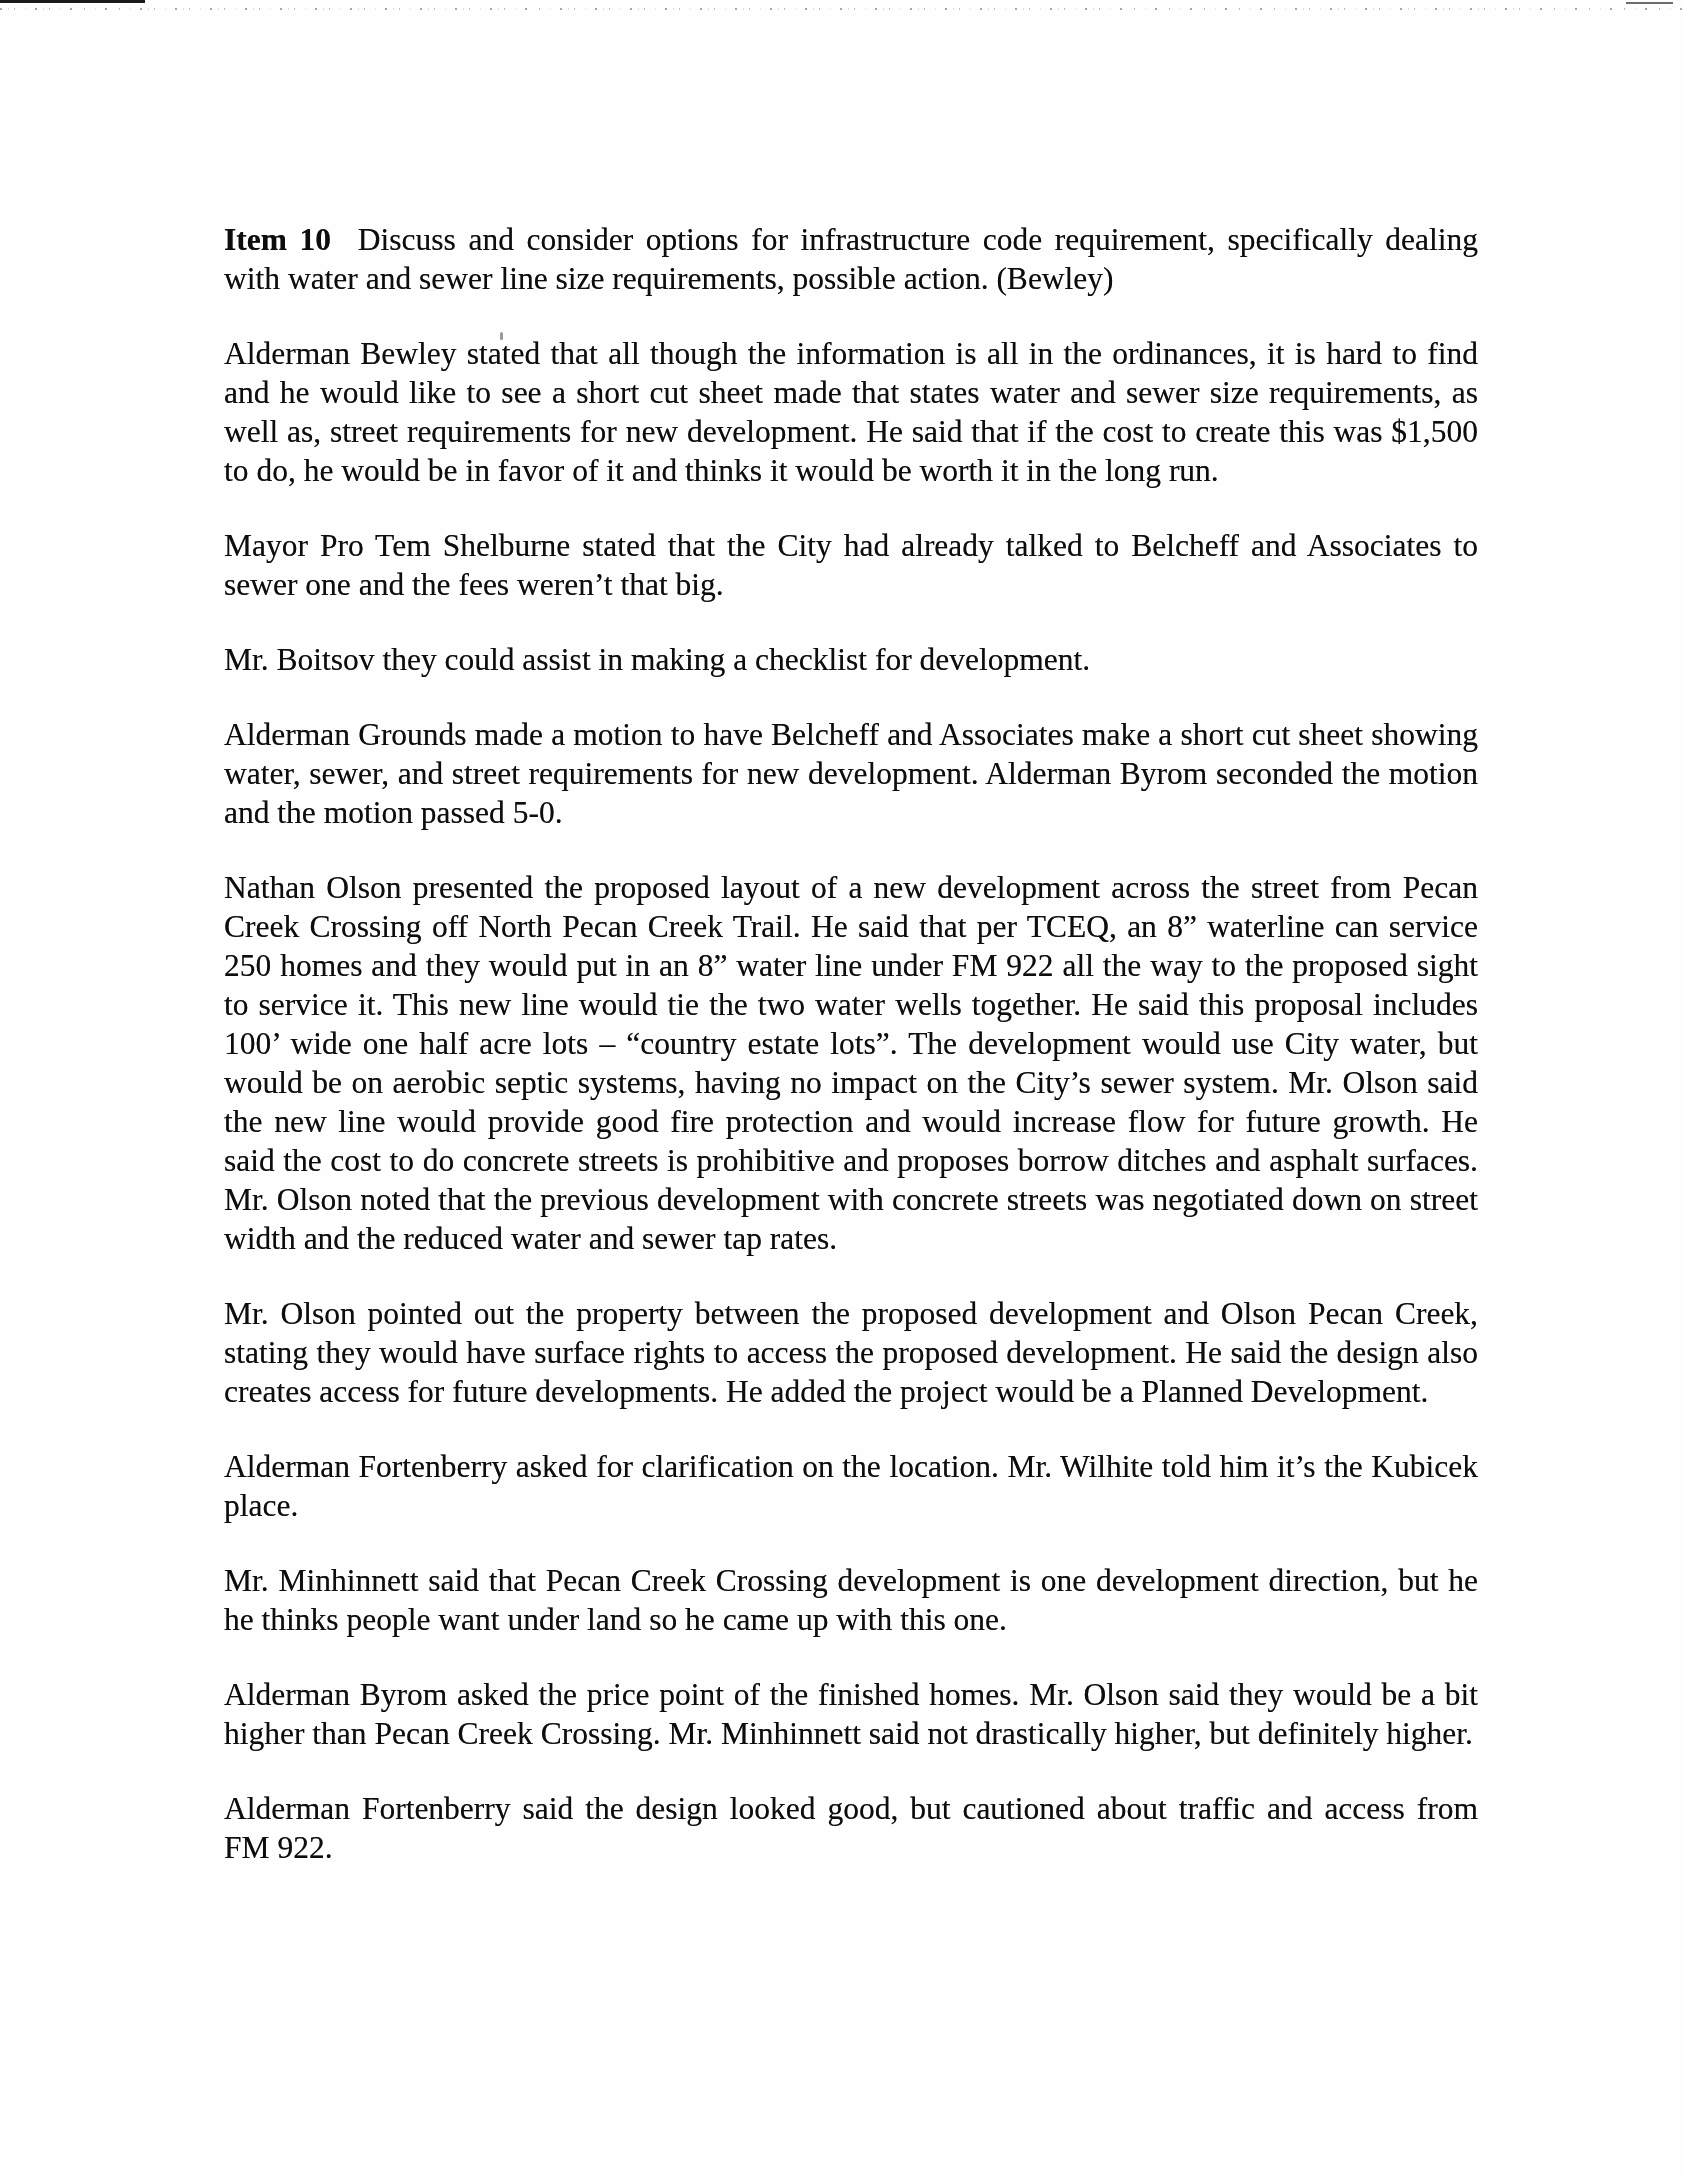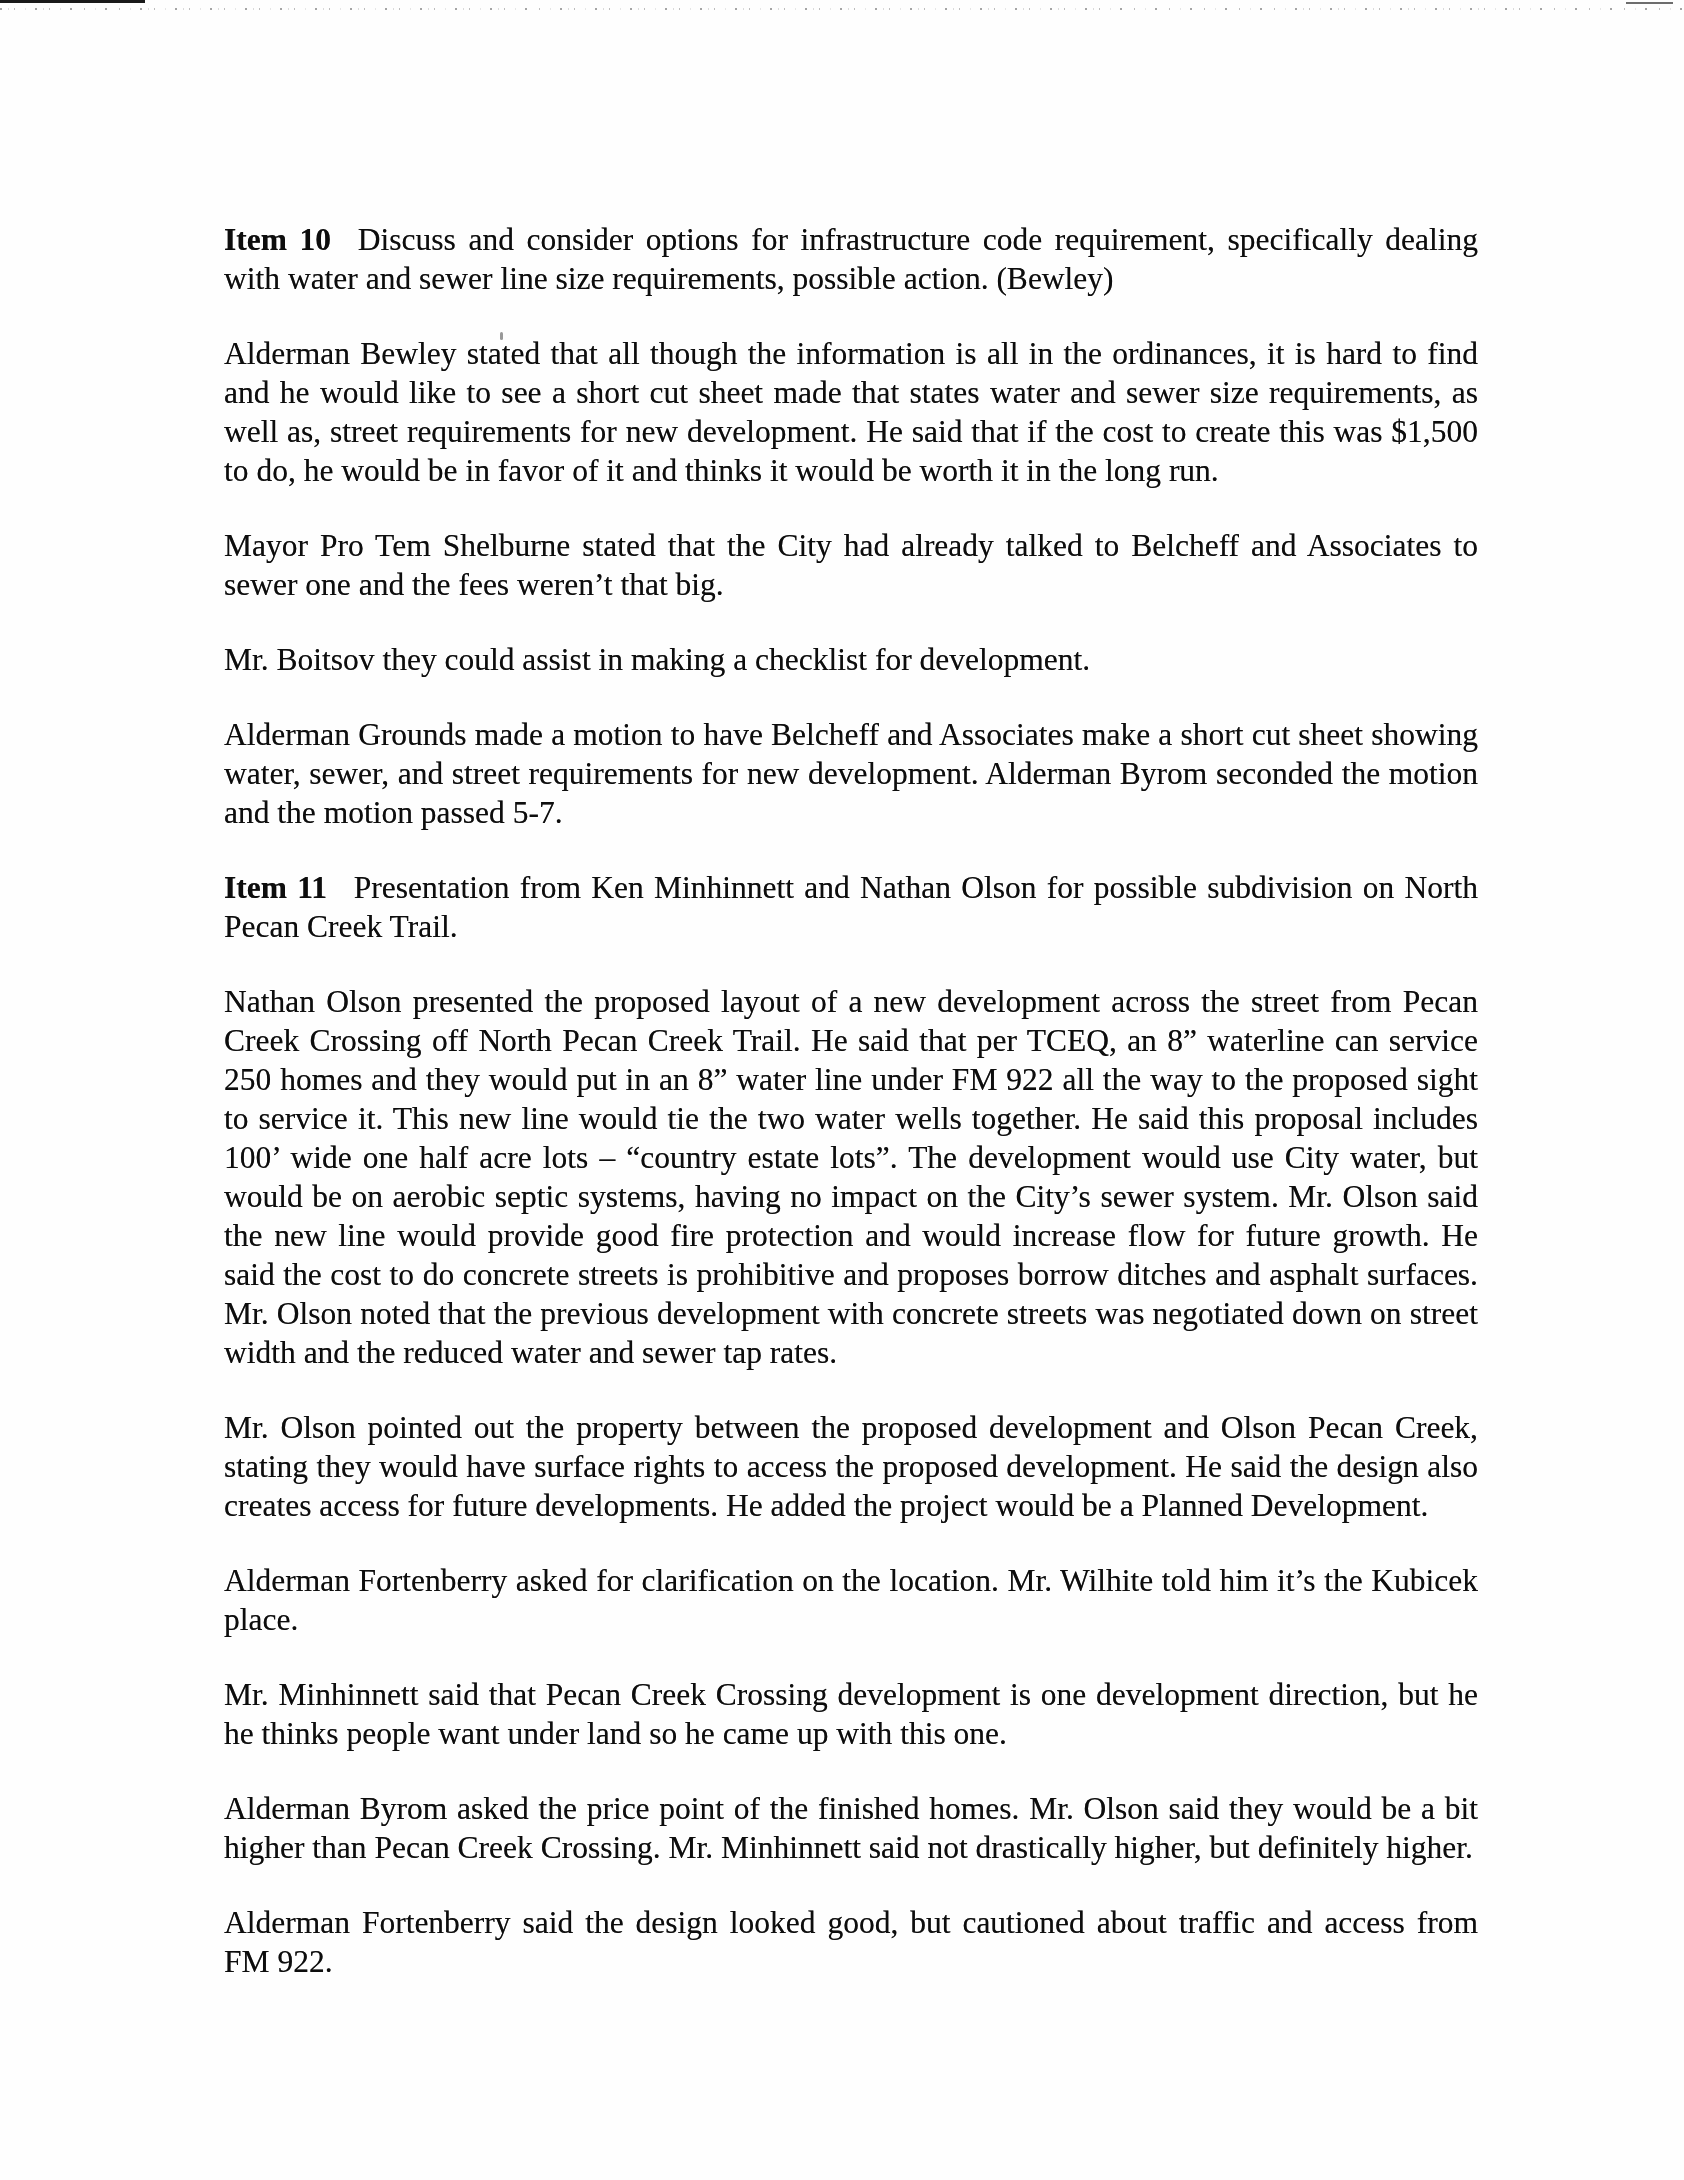"Alderman Grounds made a motion" span { text: 5-7 -> 5-0 }
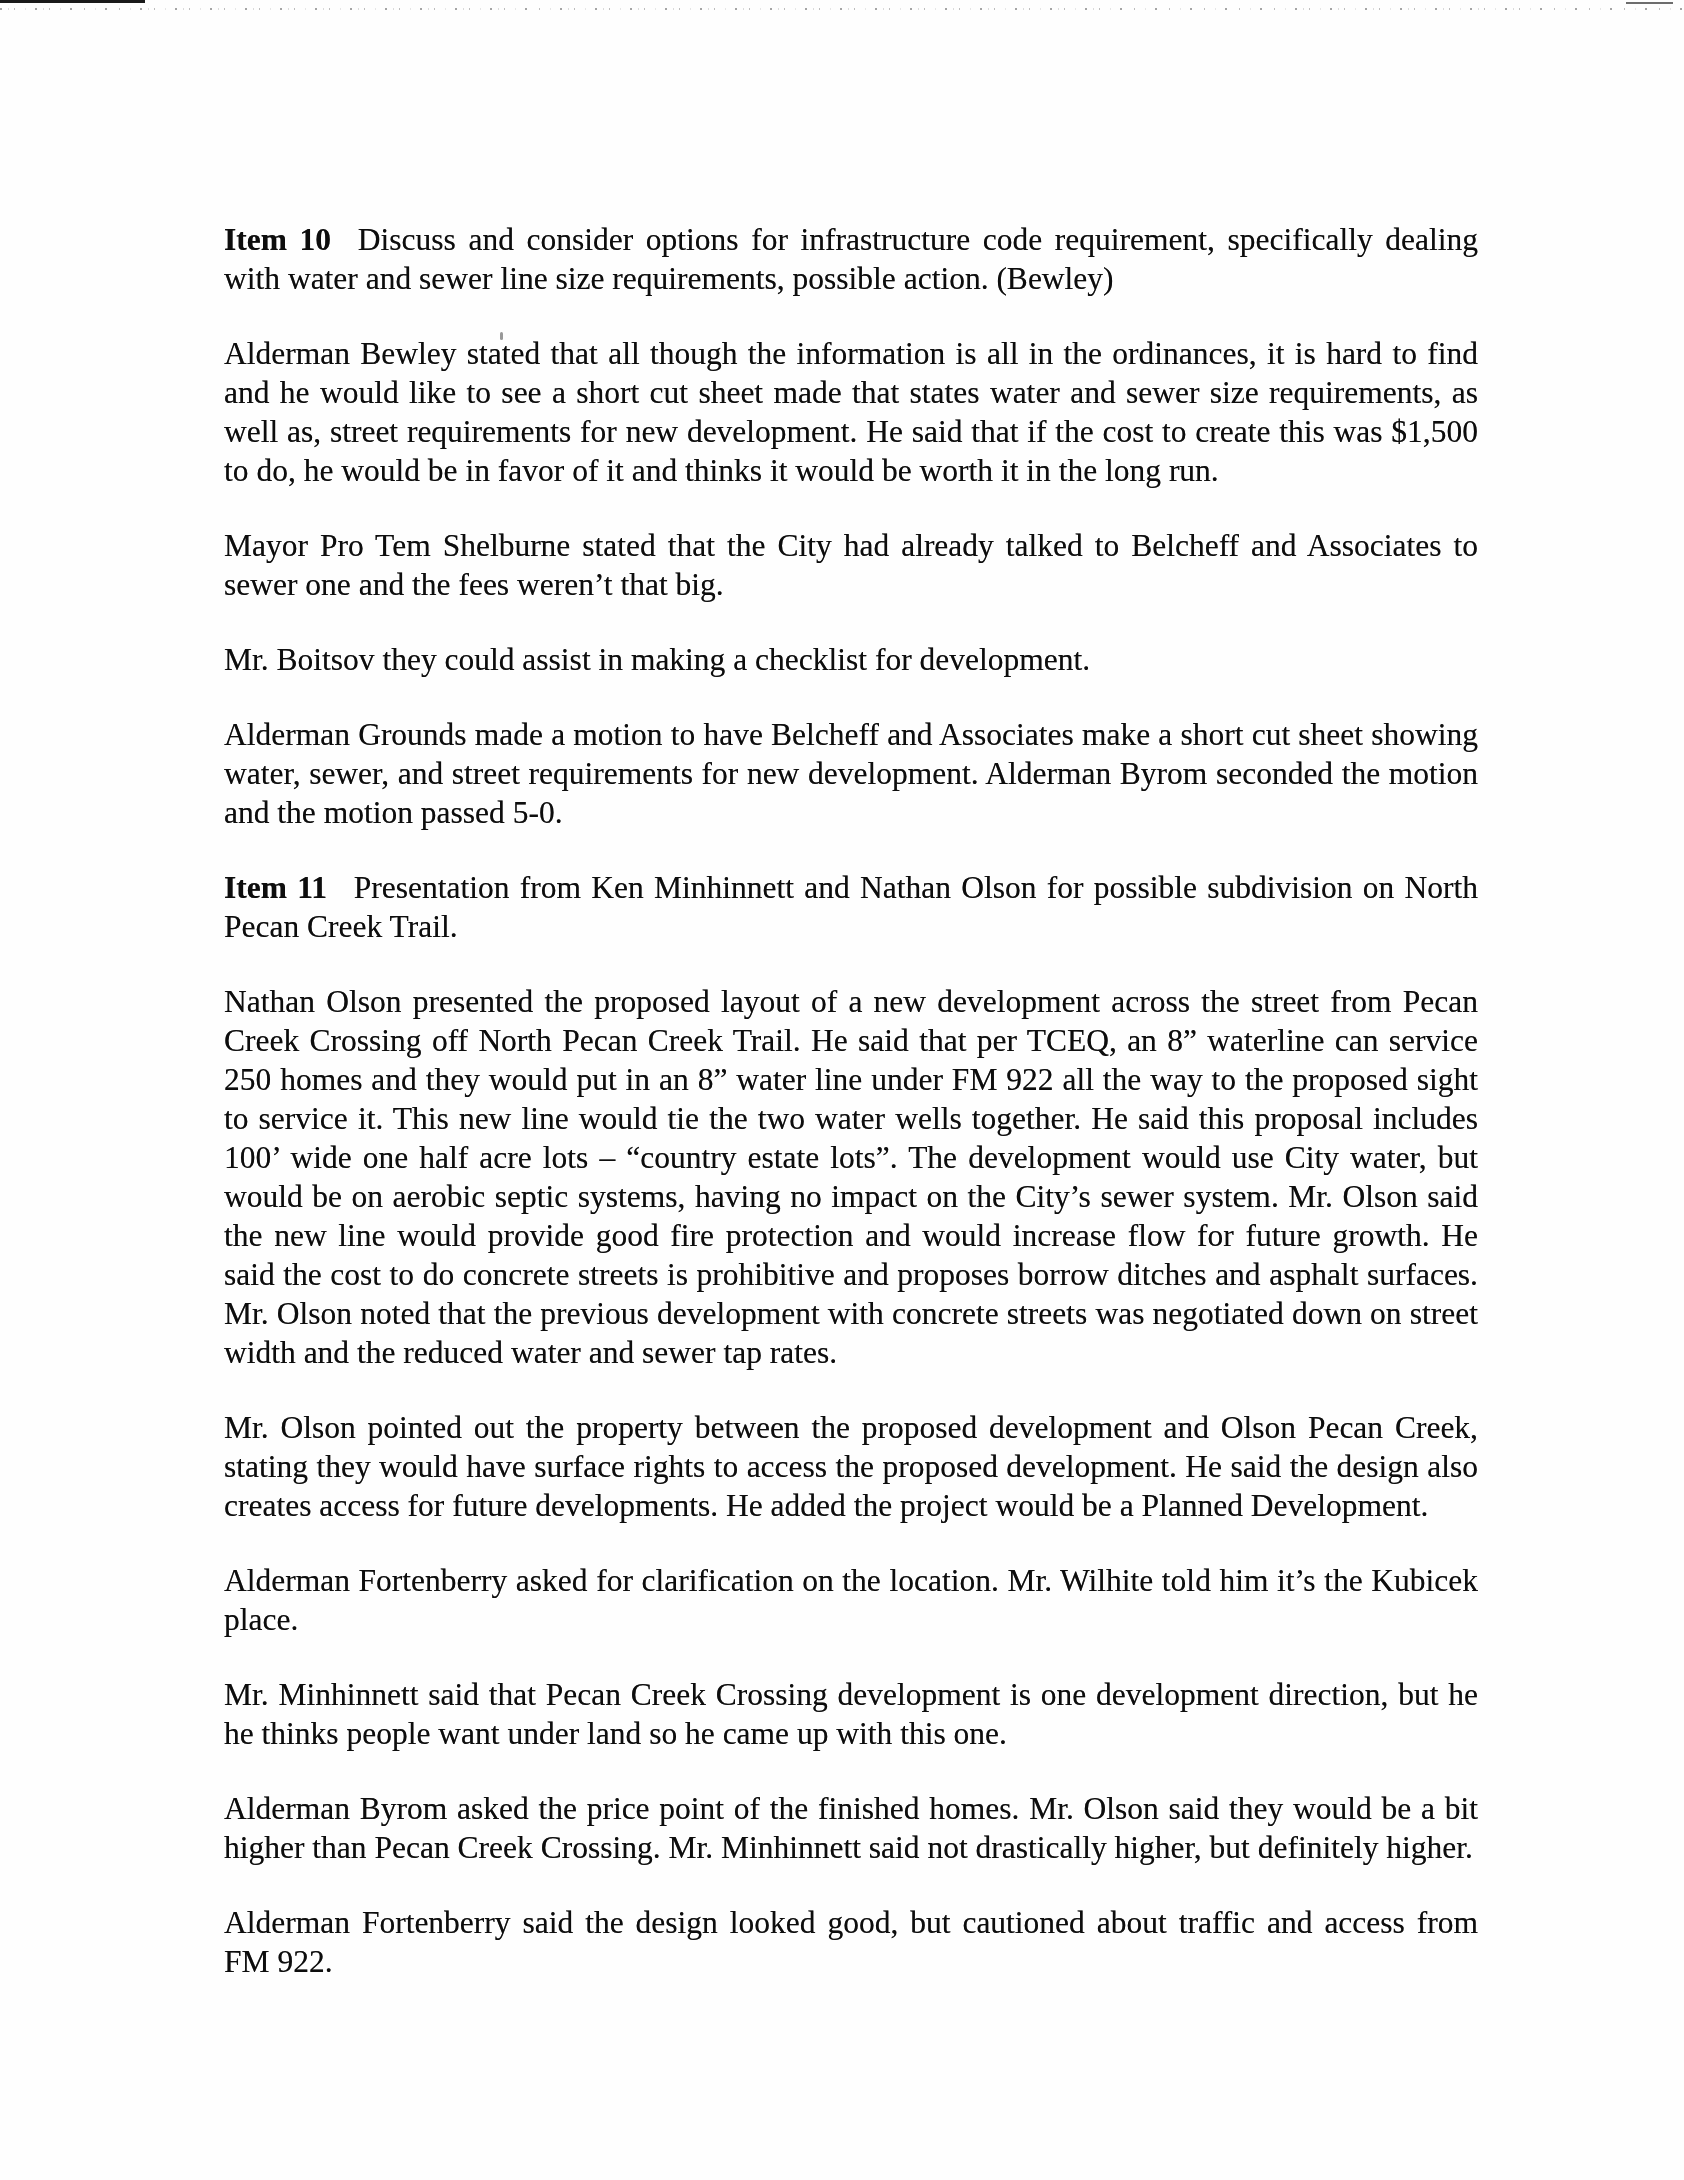"Item 11 Presentation from Ken" p.para { html: <p><b>Item 11</b><span>Presentation from Ken Minhinnett and Nathan Olson for possible subdivision on North Pecan Creek Trail.</span></p> -> none }
